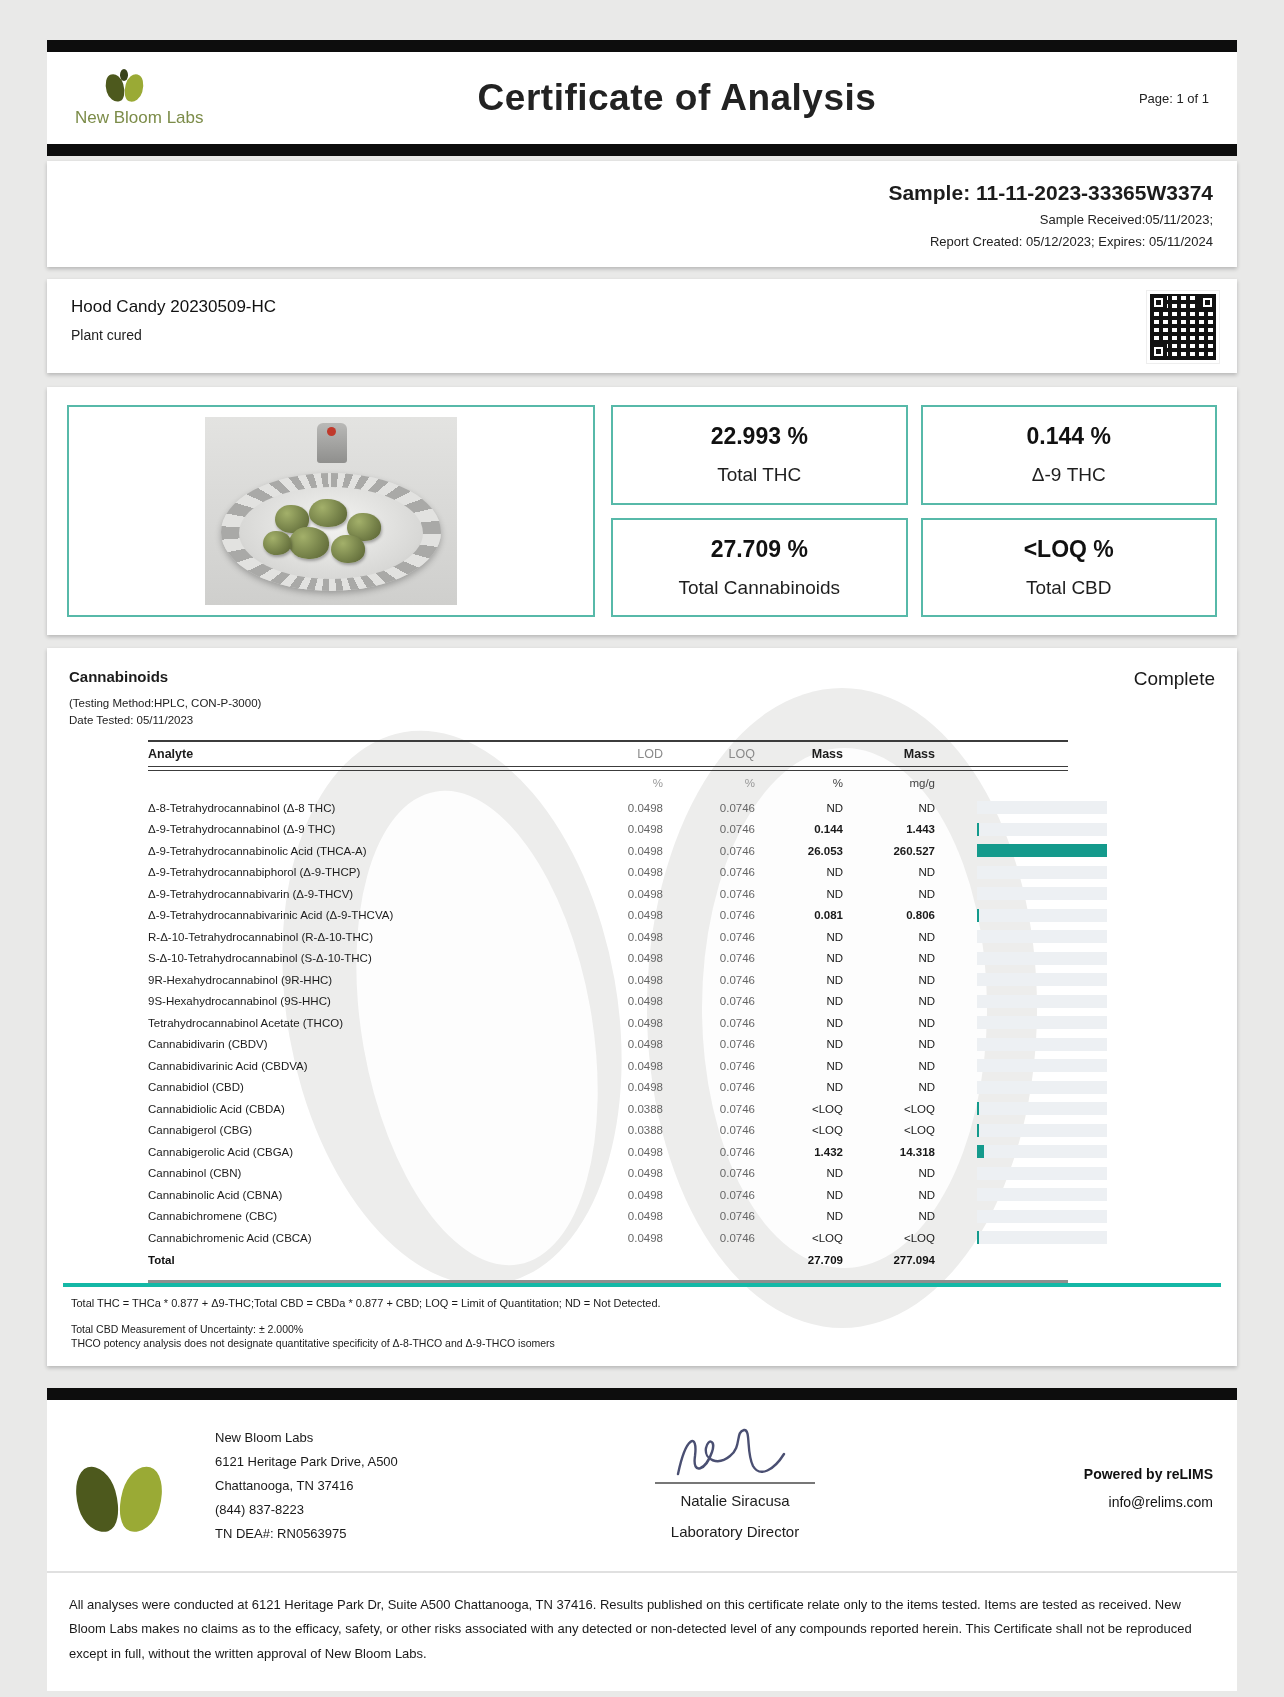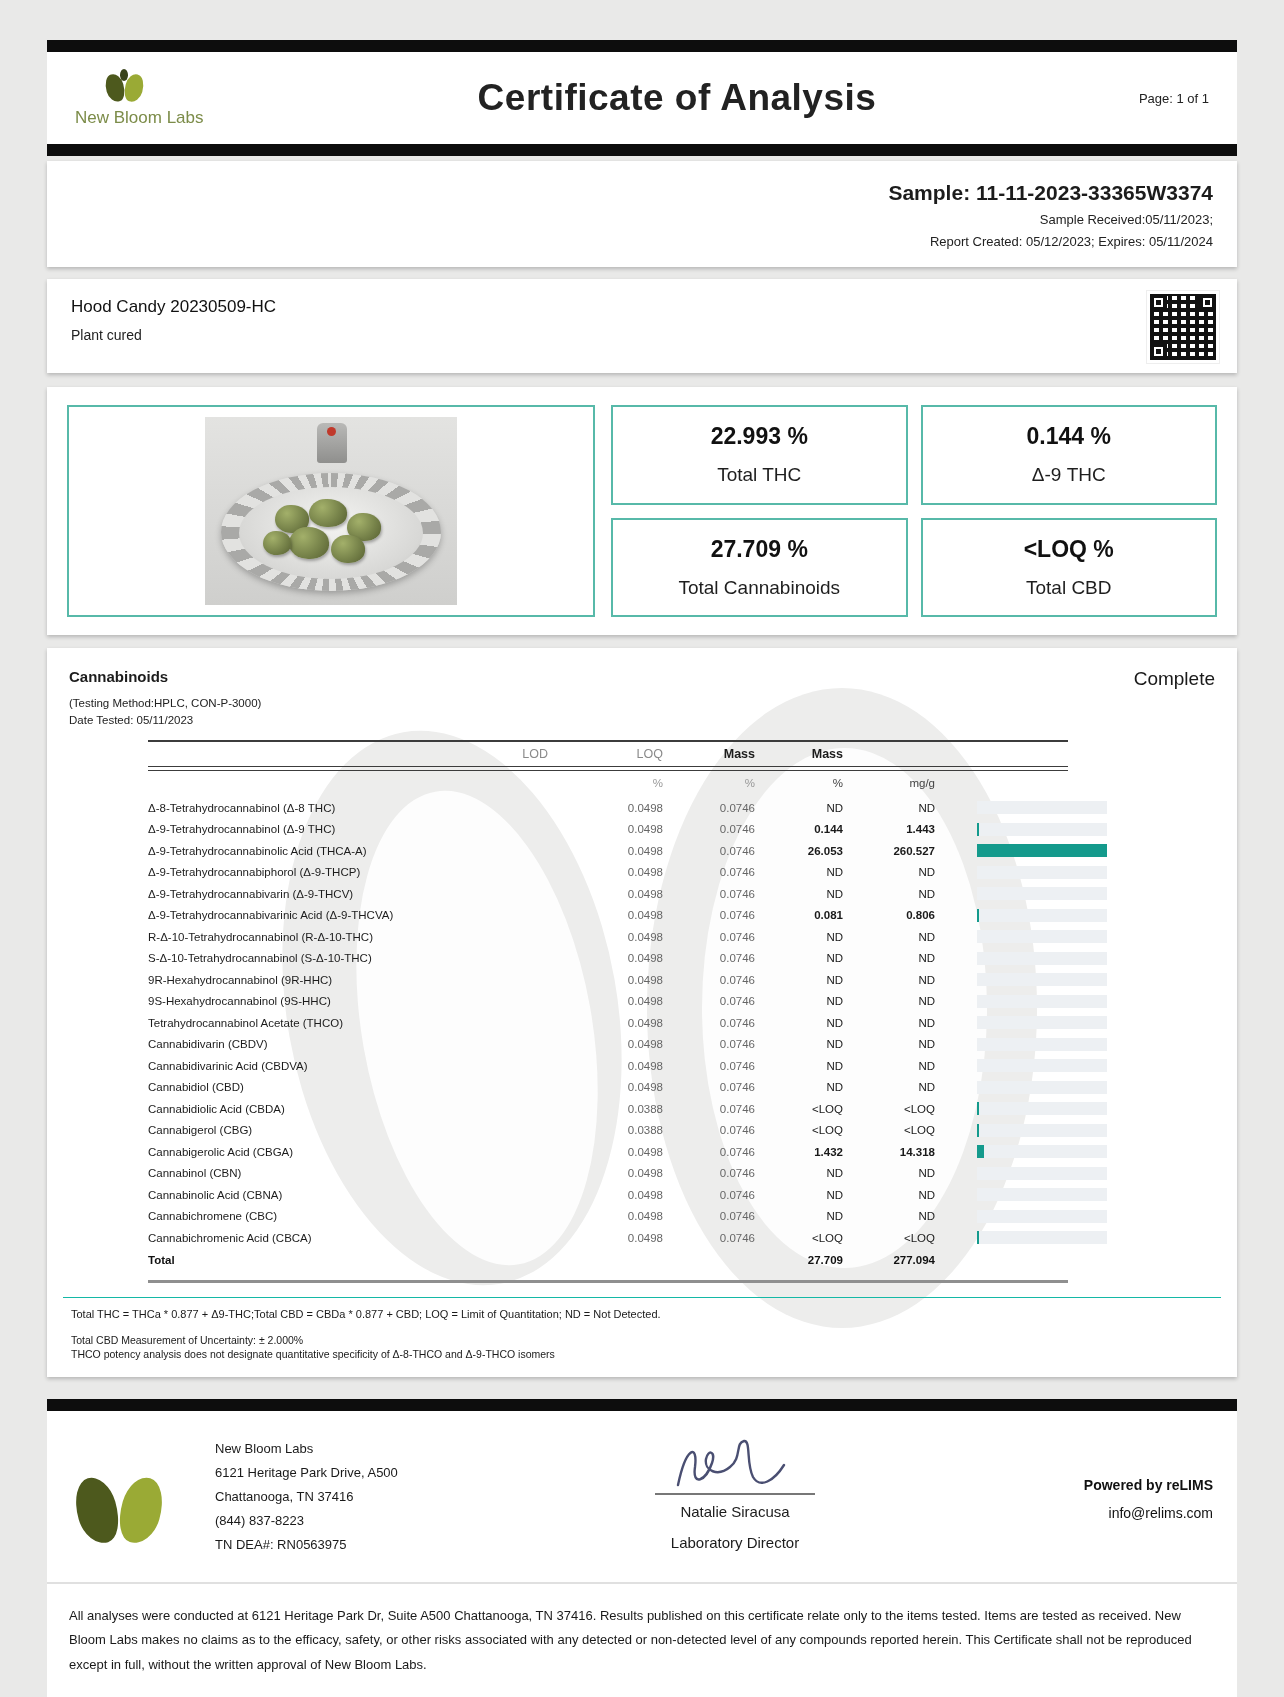"Analyte" div.tcell { html: none -> <div>Analyte</div> }
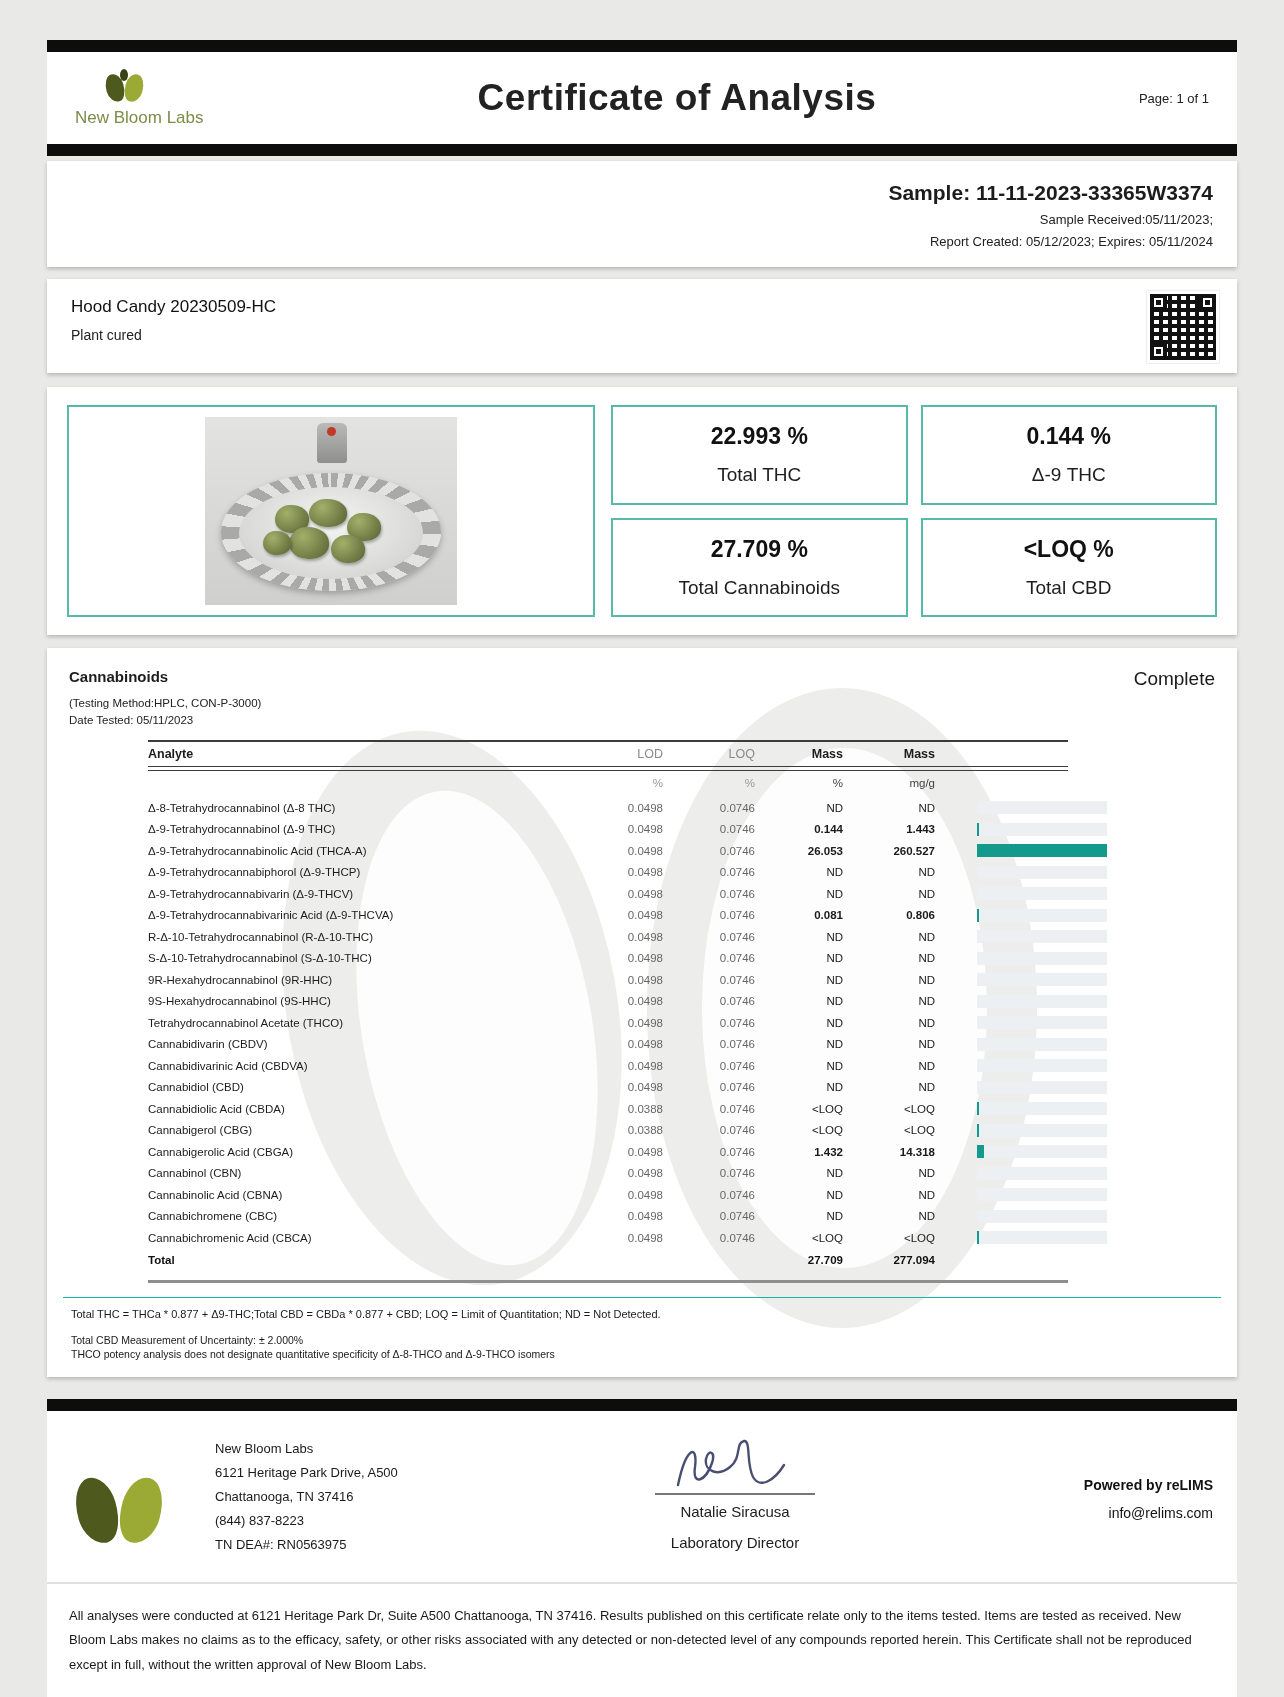"Total THC = THCa *" .footnote-block { border-top: 1px solid #14b8a6 -> 4px solid #14b8a6; margin-top: 14px -> none }
